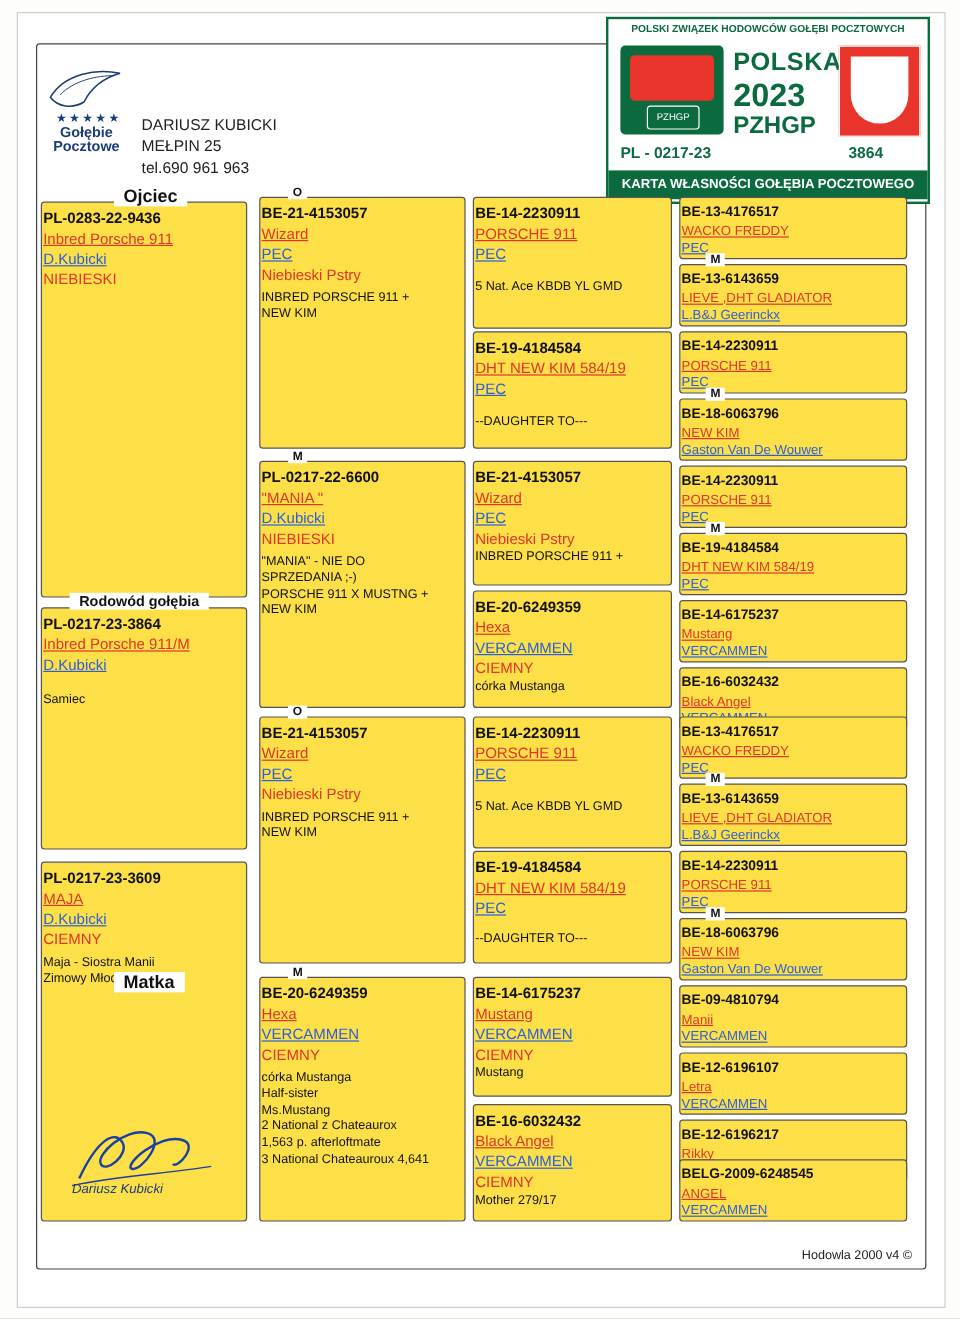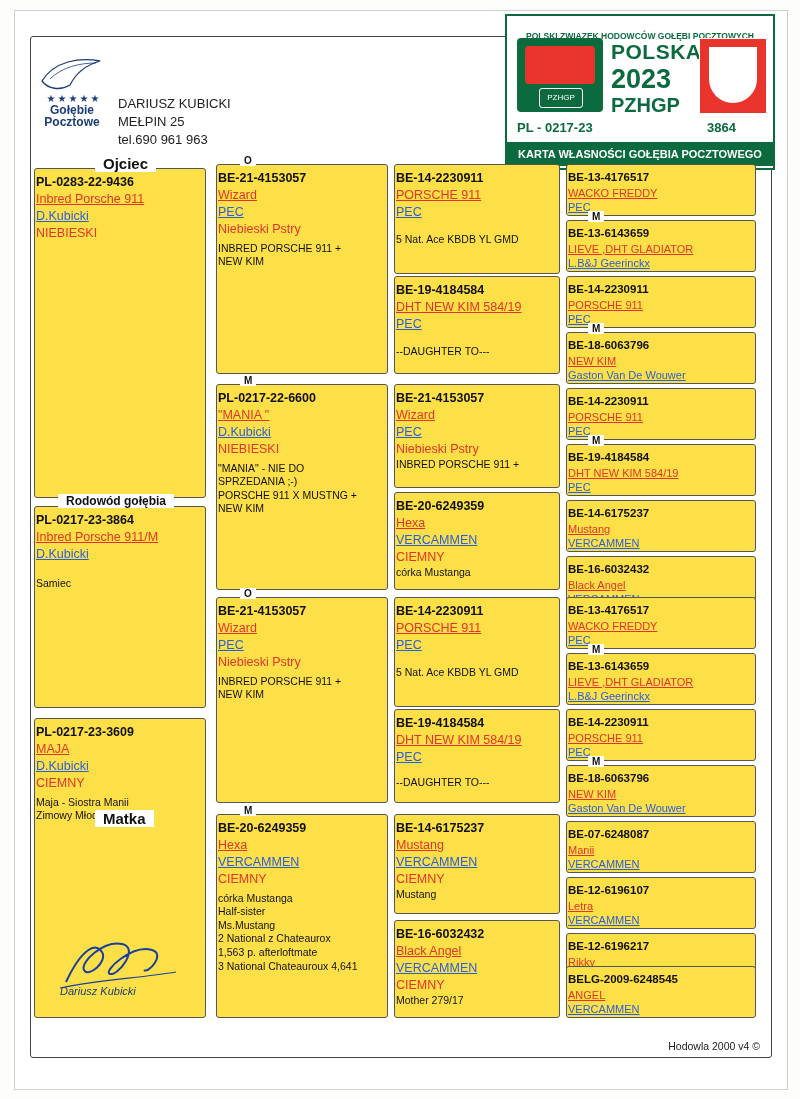"POLSKI ZWIĄZEK HODOWCÓW GOŁĘBI" .stamp-top { padding-top: 15px -> 3px }
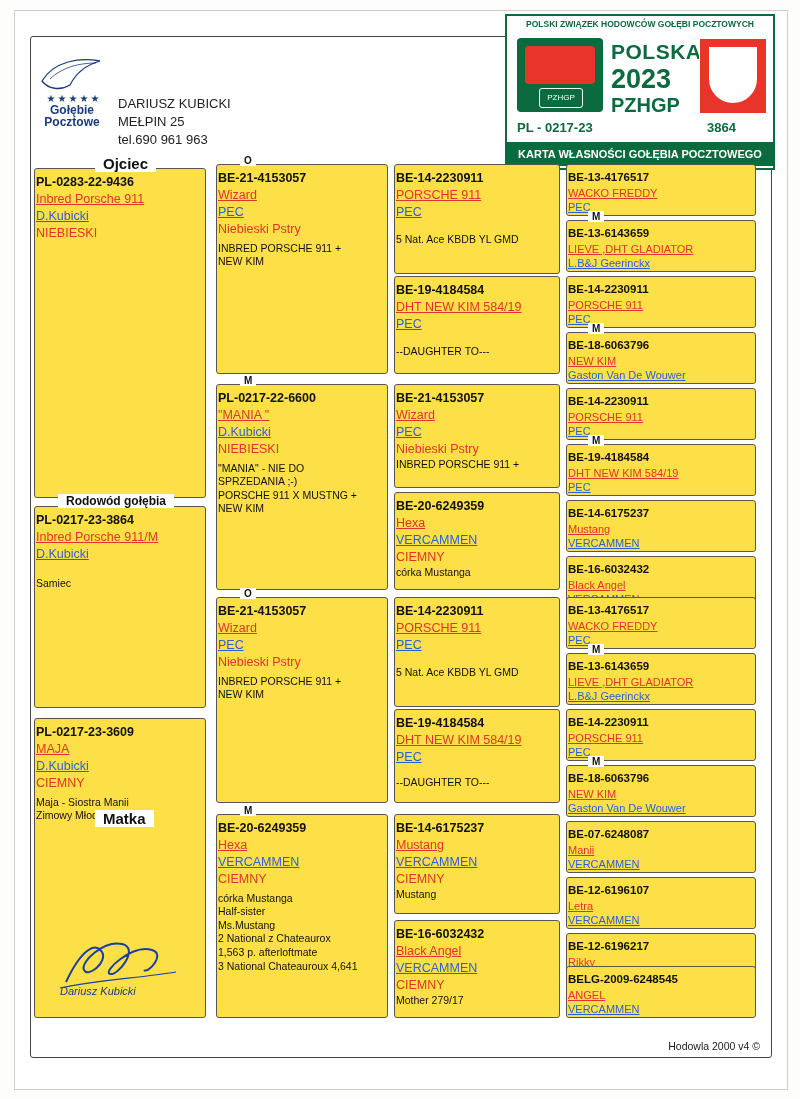"BE-07-6248087" div.ring { text: BE-07-6248087 -> BE-09-4810794 }
